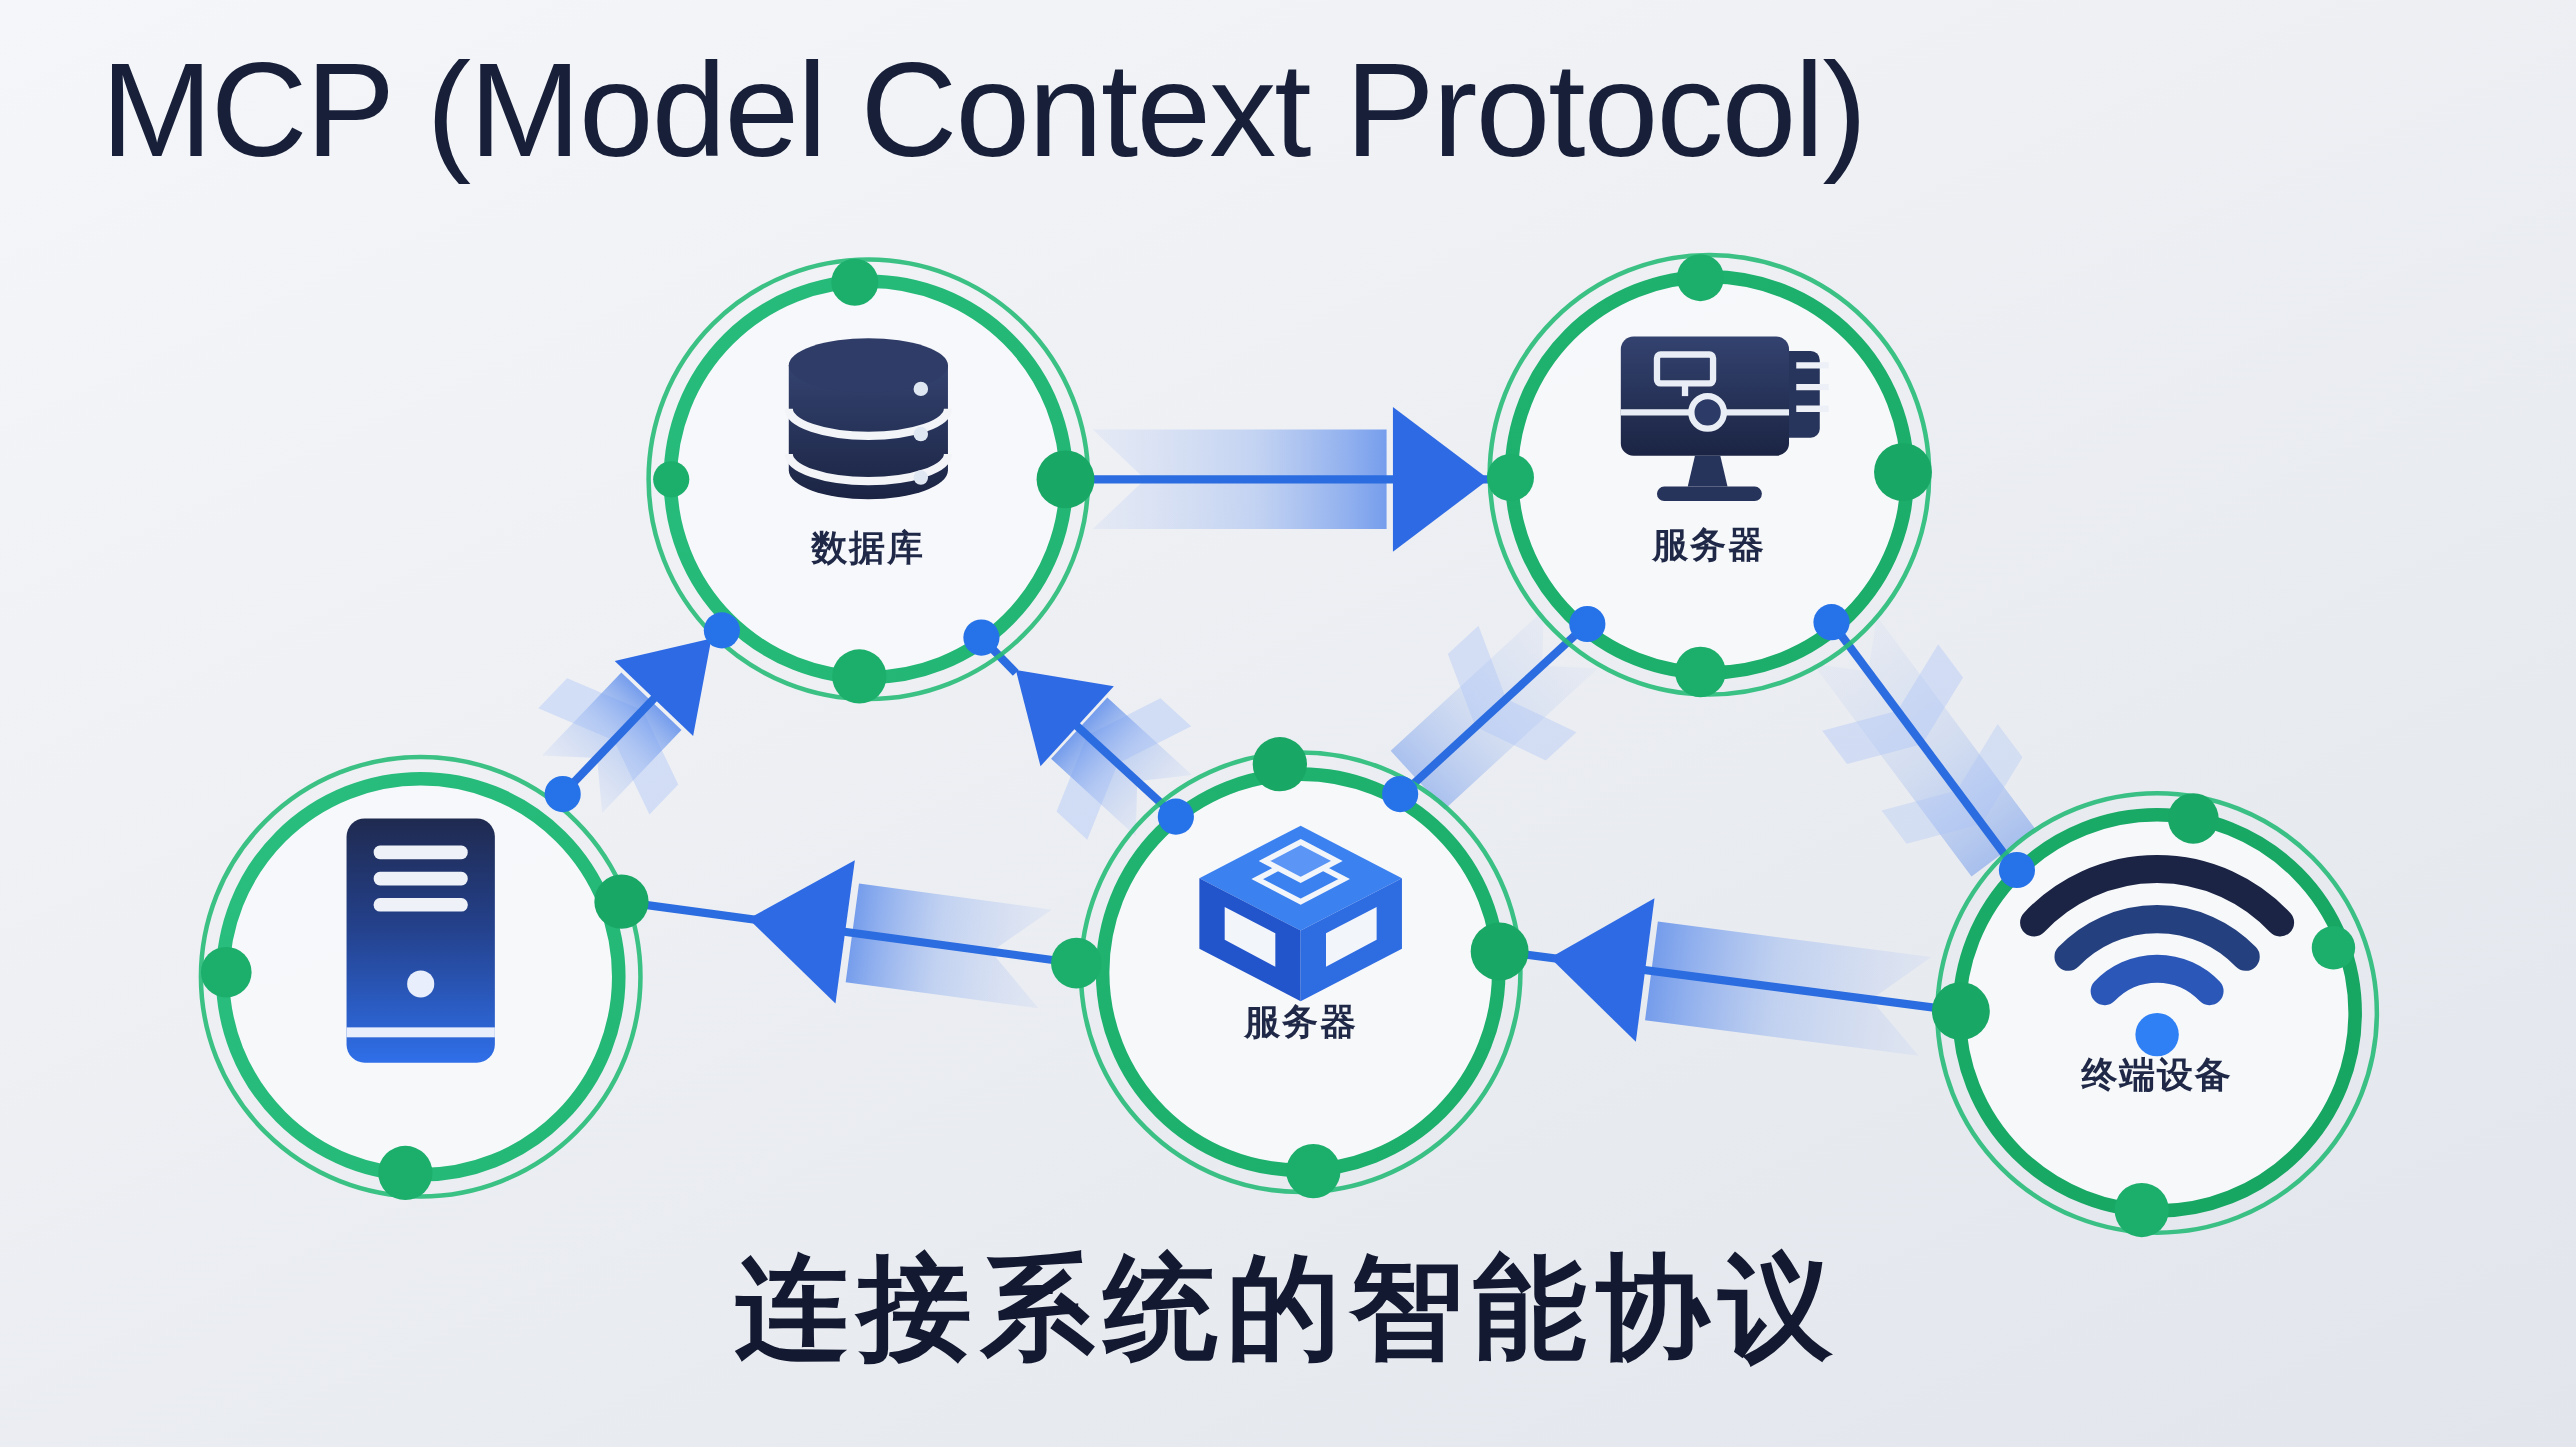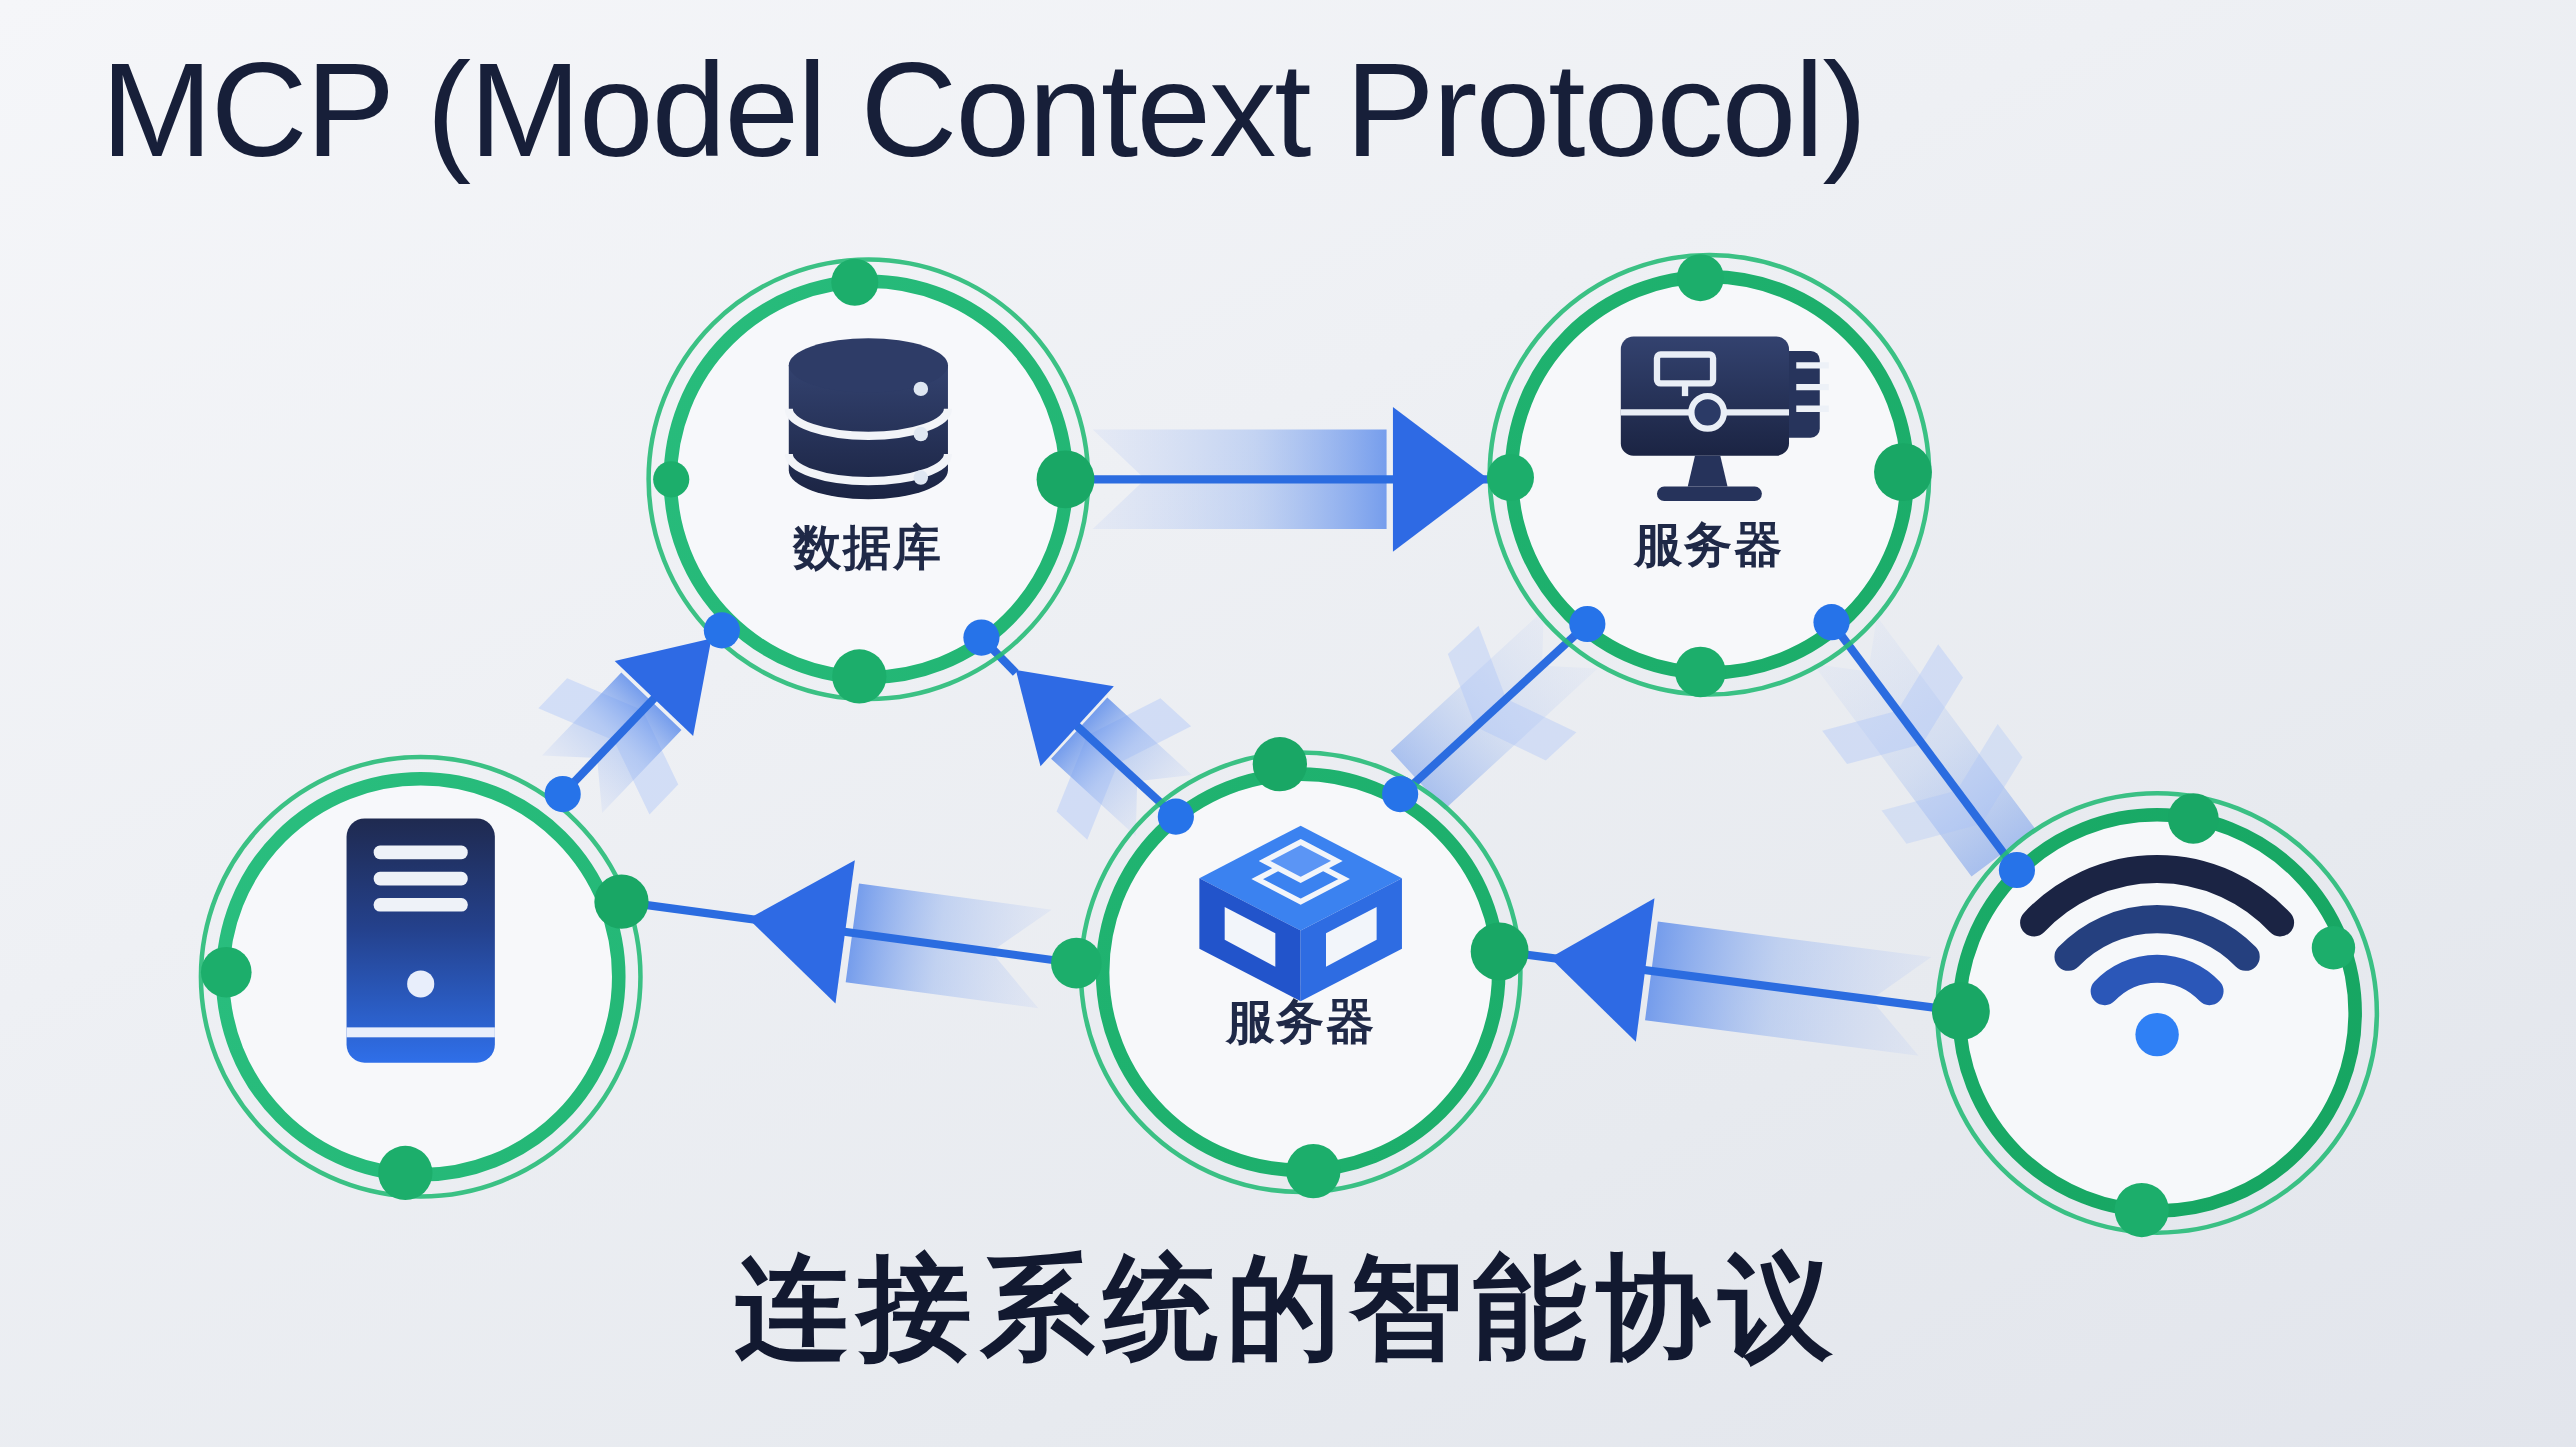"数据库" .node-label { font-size: 48px -> 36px }
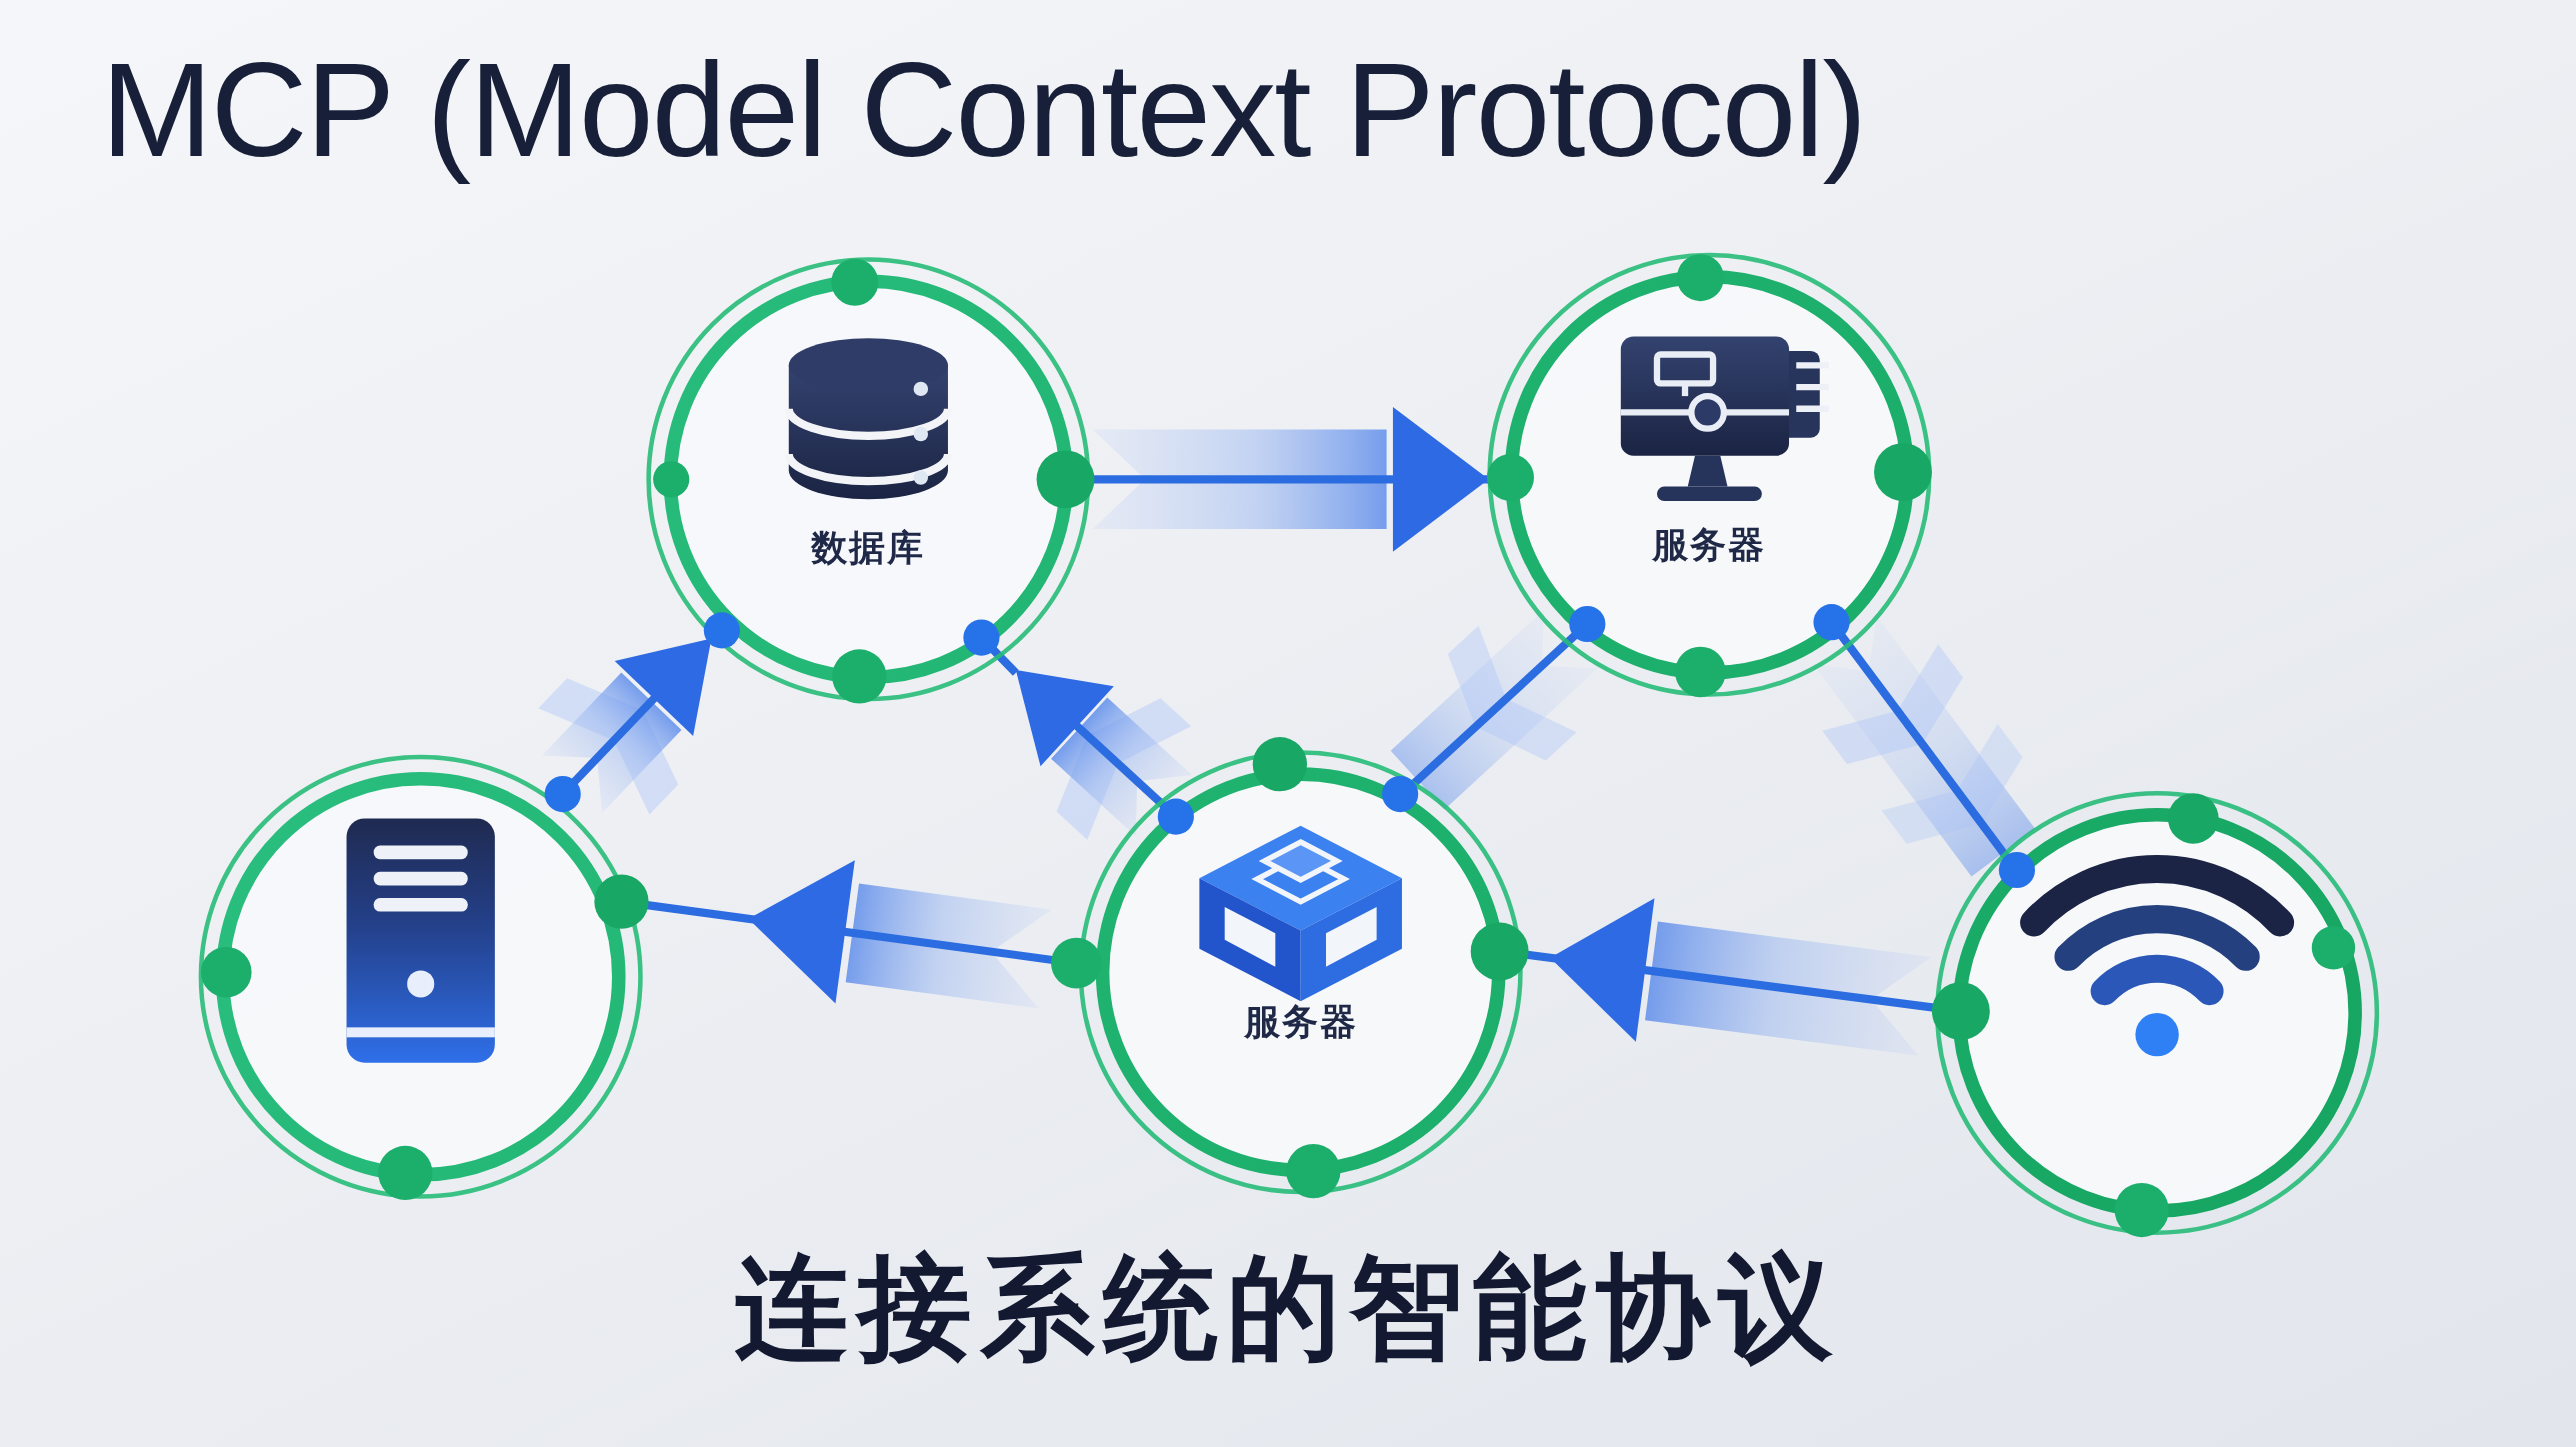"终端设备" div.txt { html: none -> <div>终端设备</div> }
